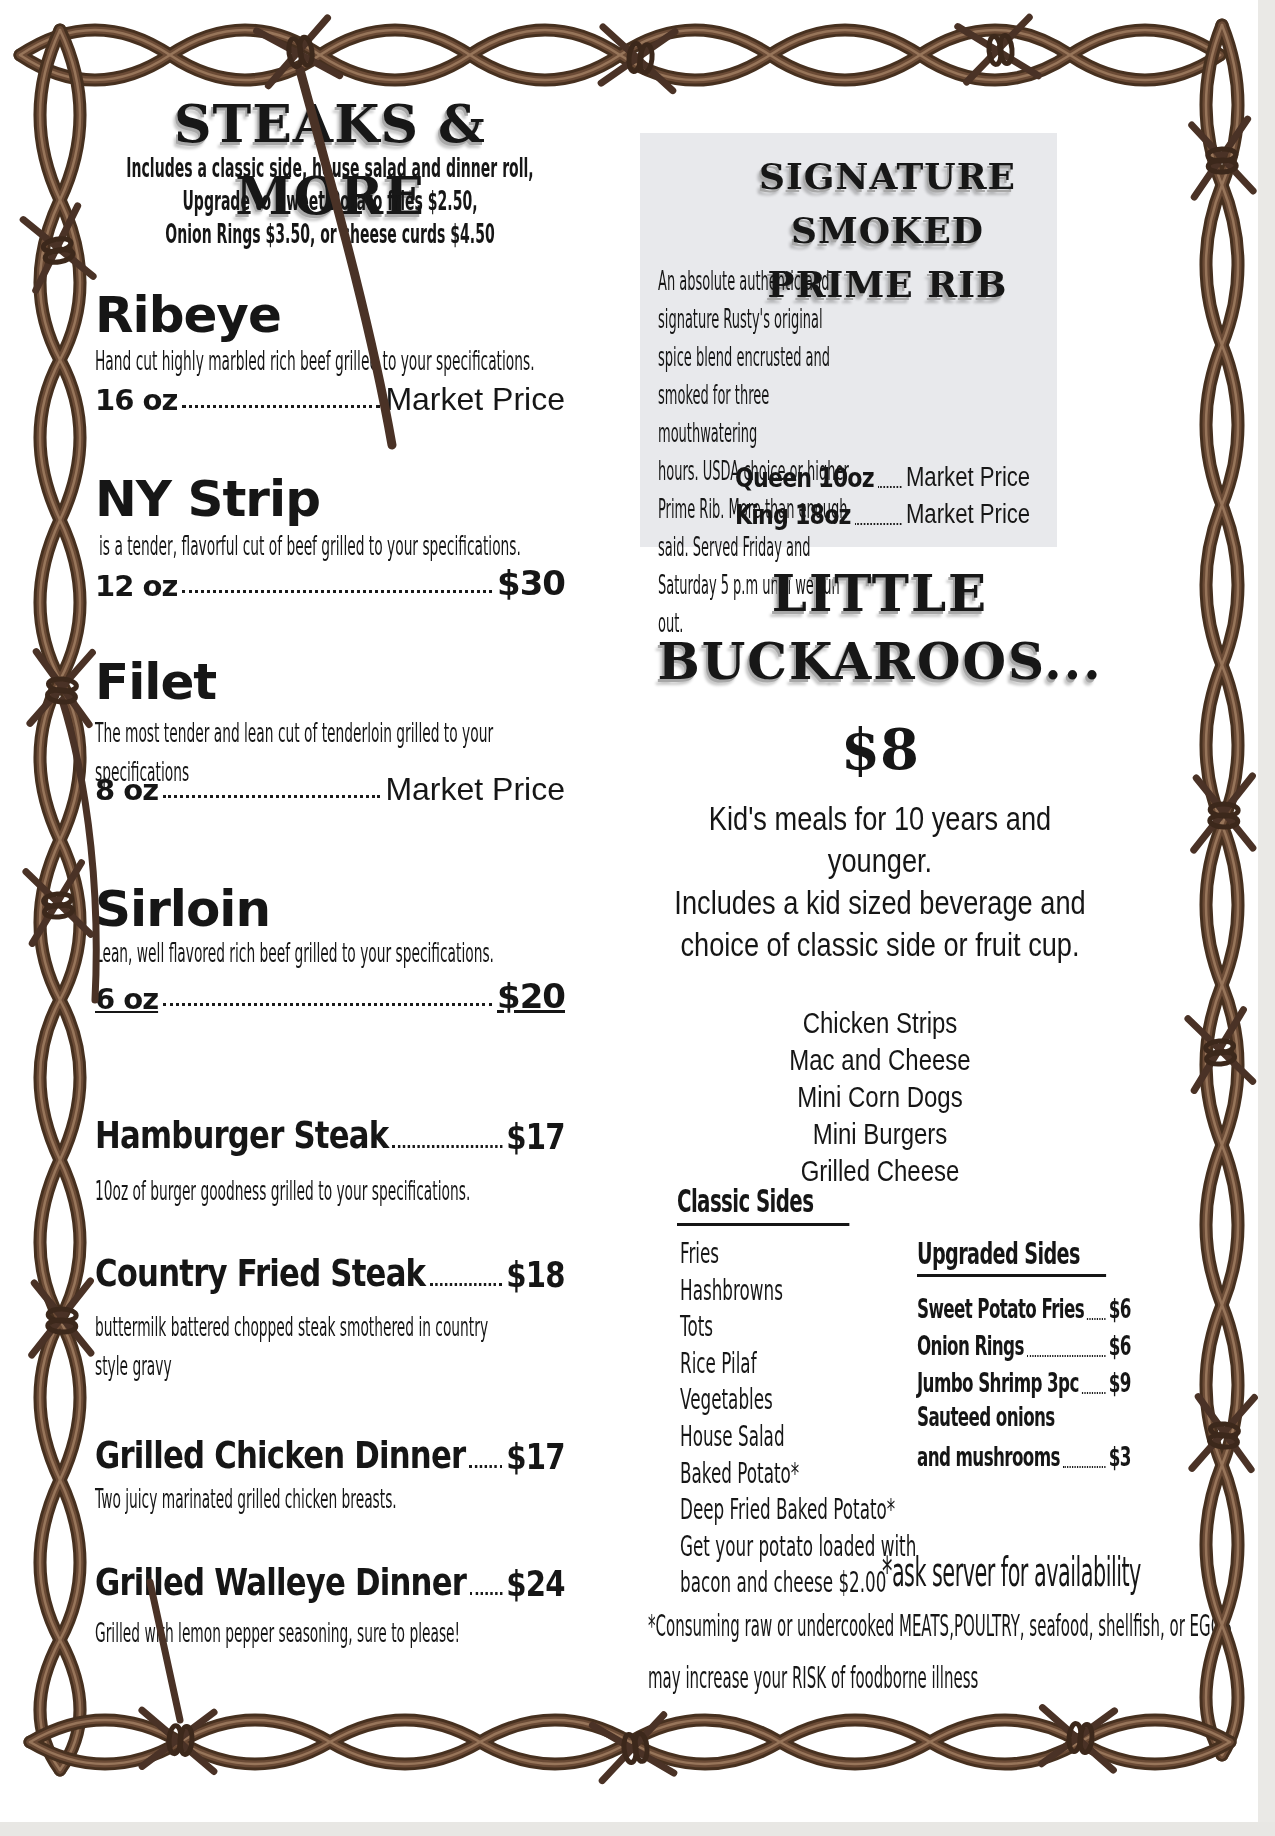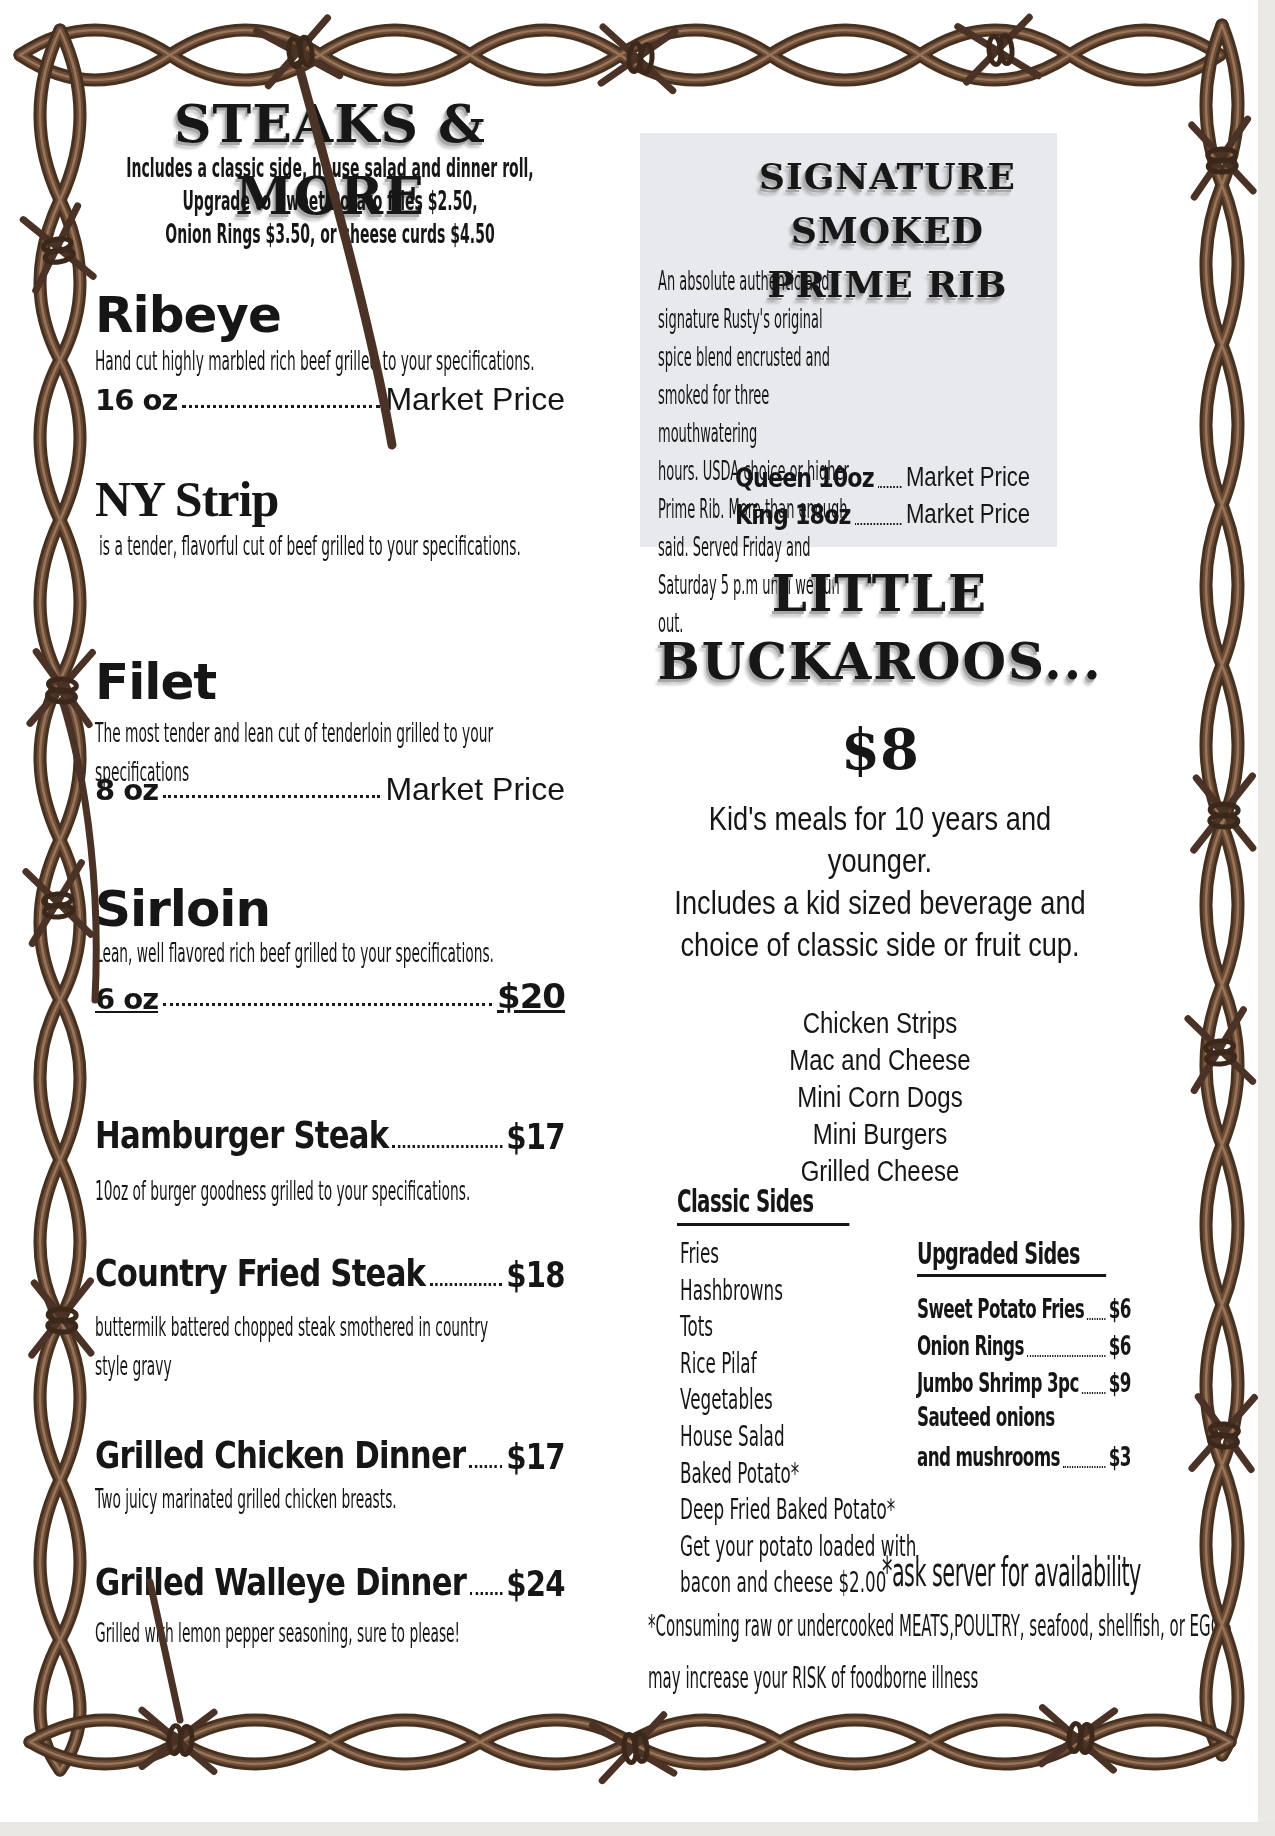"NY Strip" div.abs { font-family: Liberation Serif, serif -> none }
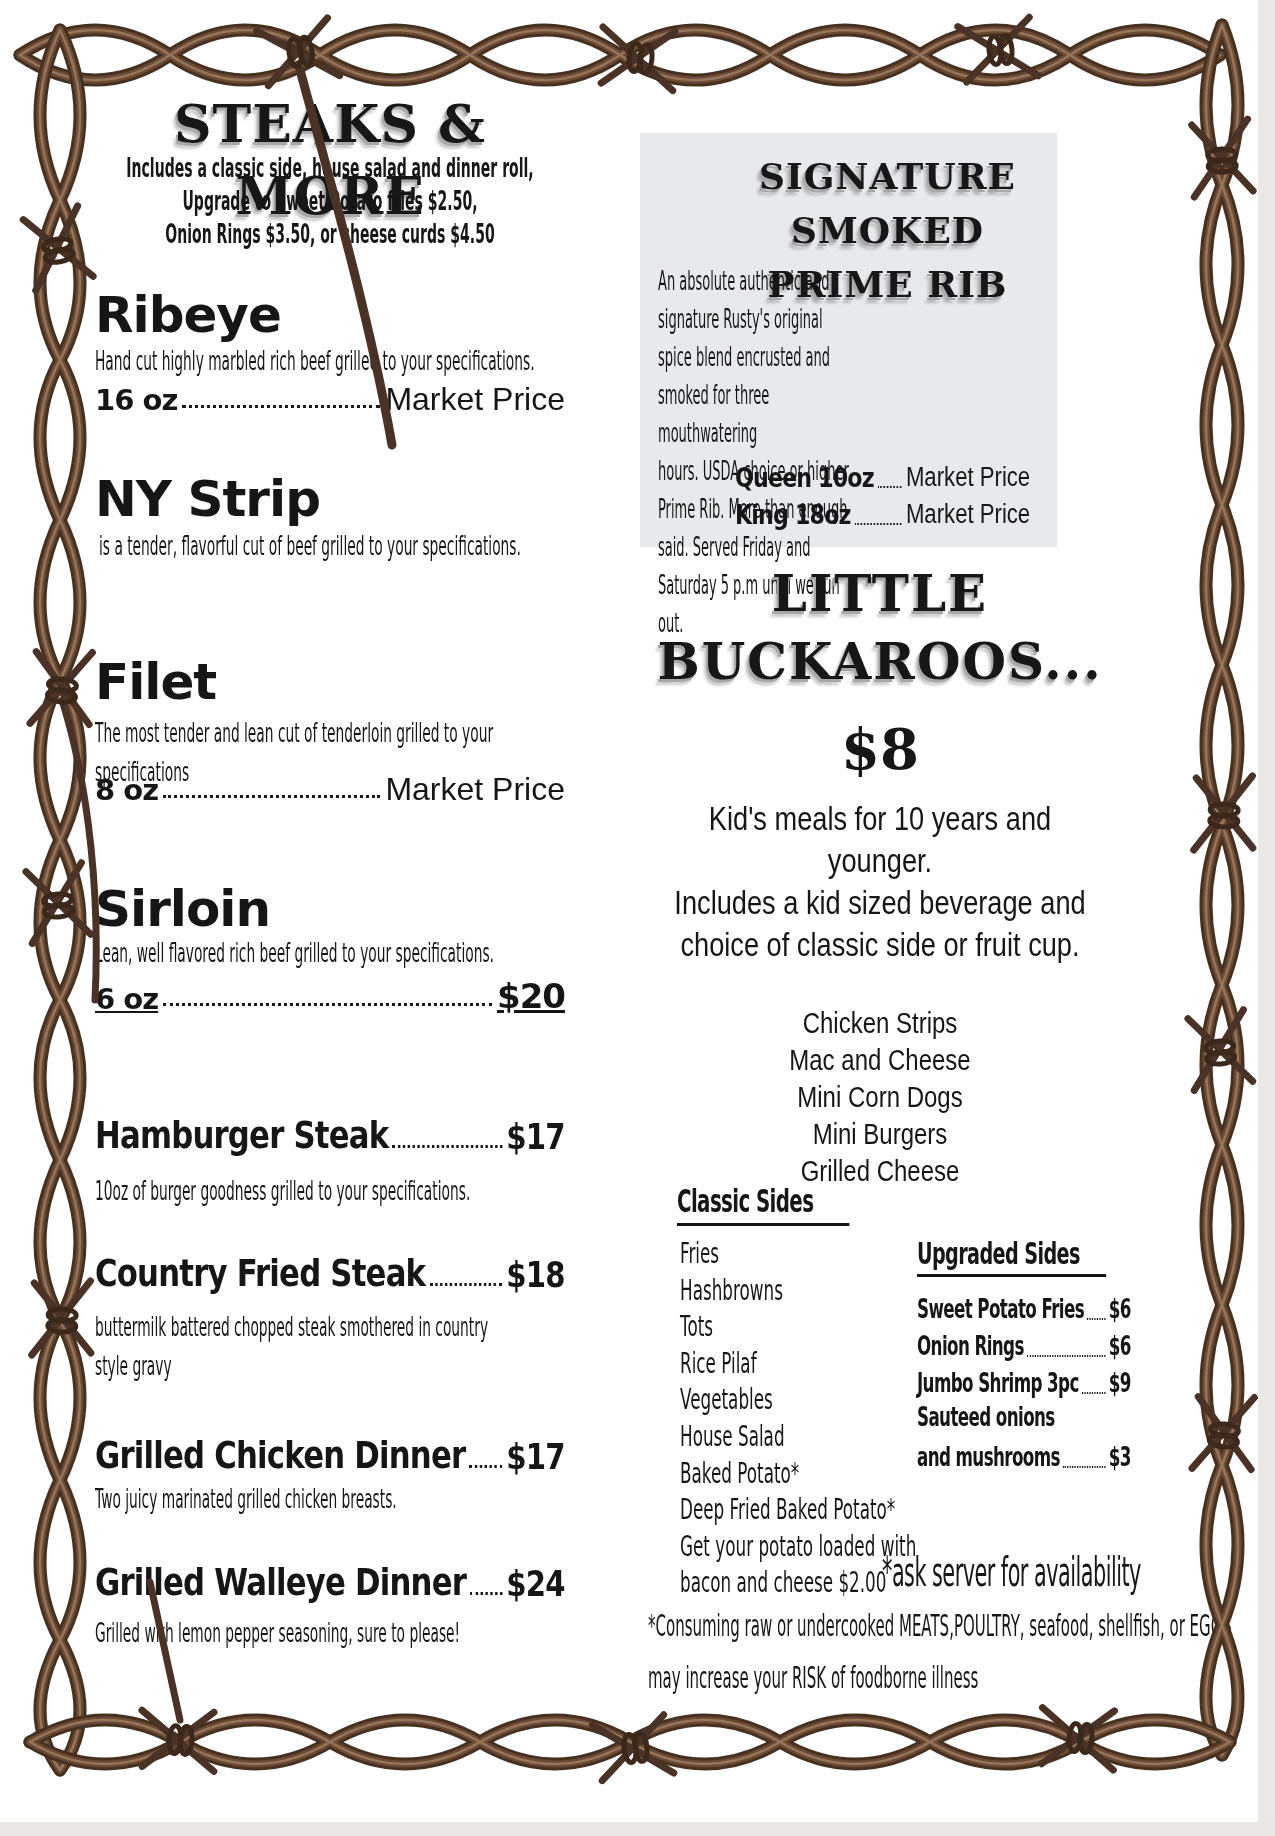"12 oz" div.abs { html: none -> <div> <span>12 oz</span> <span></span> <span>$30</span> </div> }
